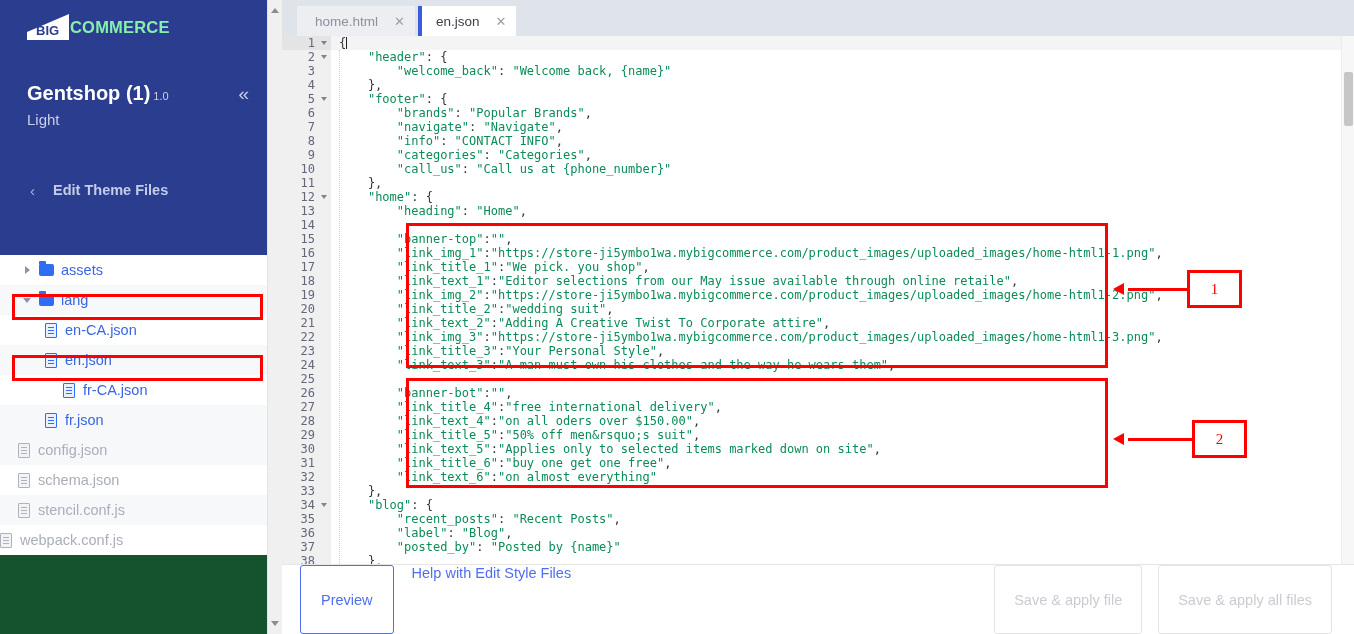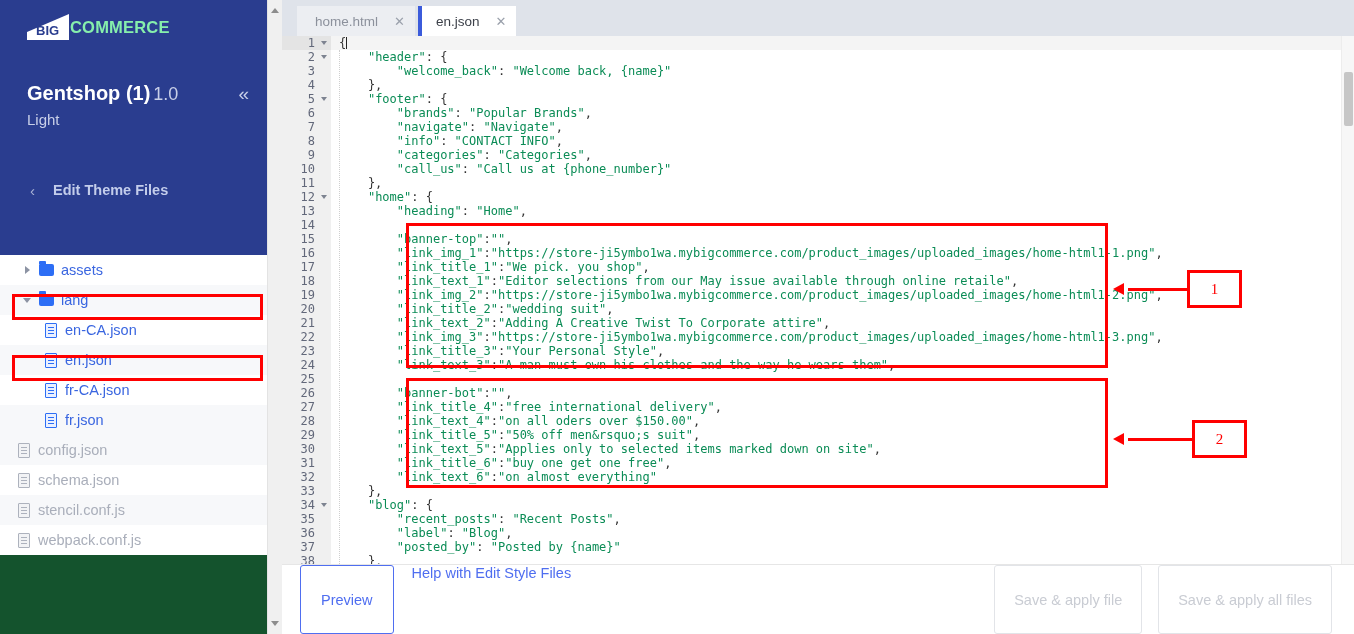"1.0" .theme-ver { font-size: 18px -> 11px }
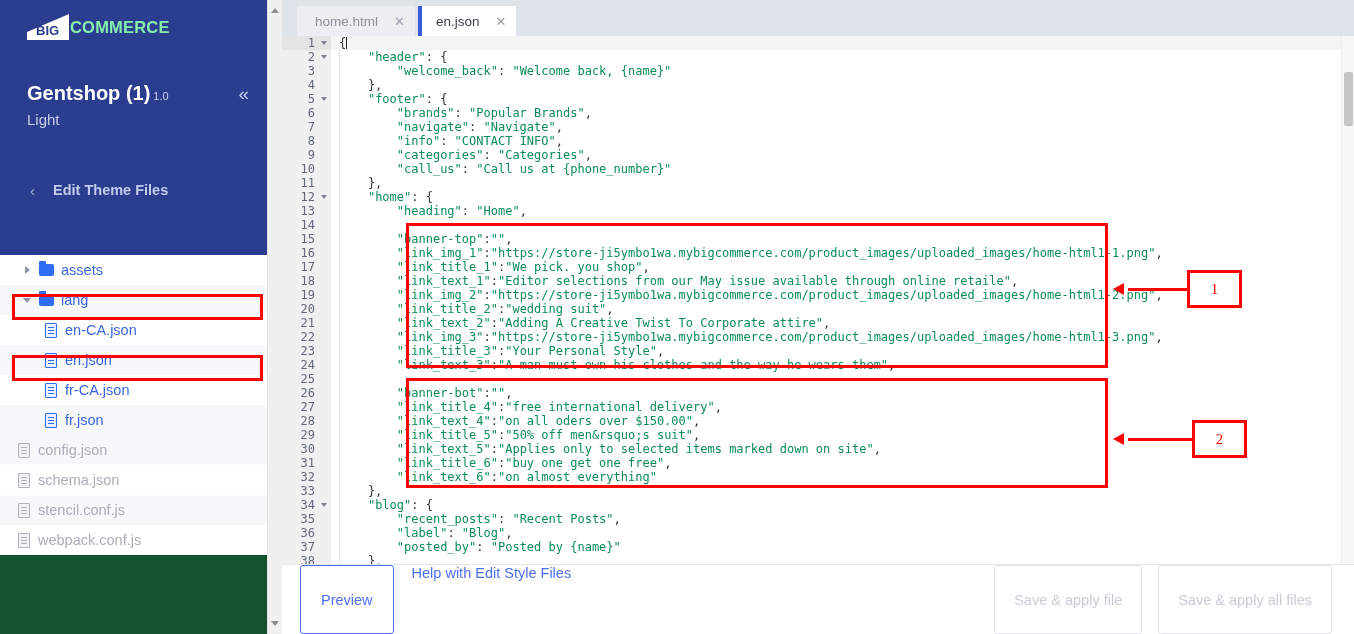"fr-CA.json" div.tree-row { padding-left: 45px -> 63px }
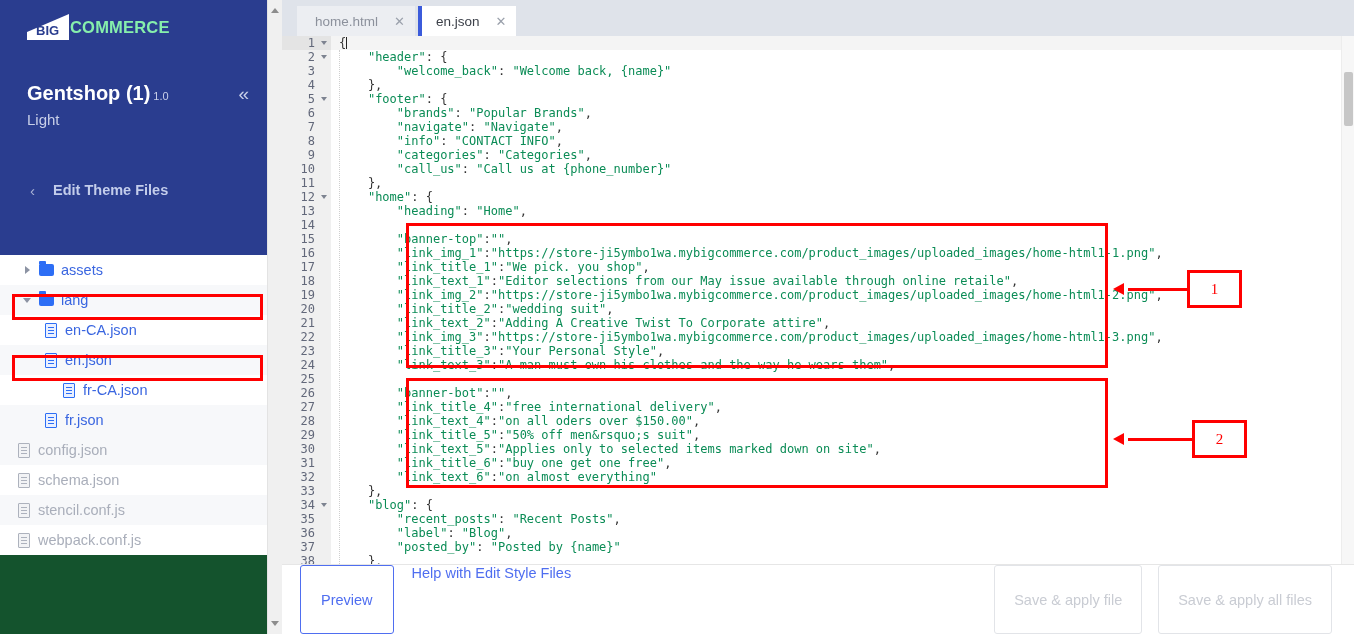"webpack.conf.js" div.tree-row { padding-left: 18px -> none }
